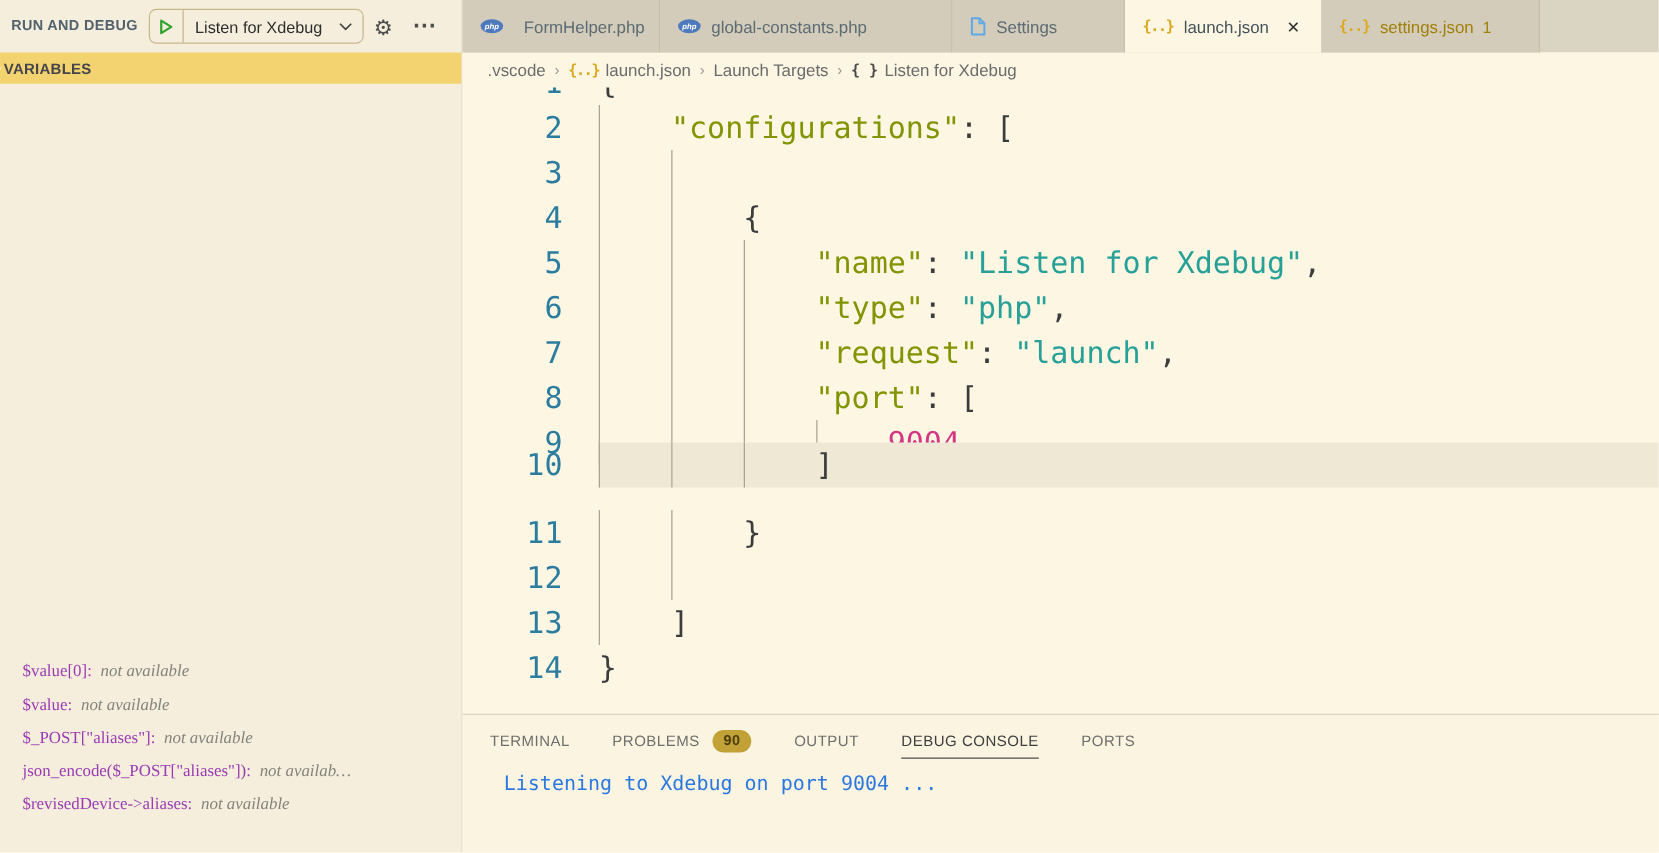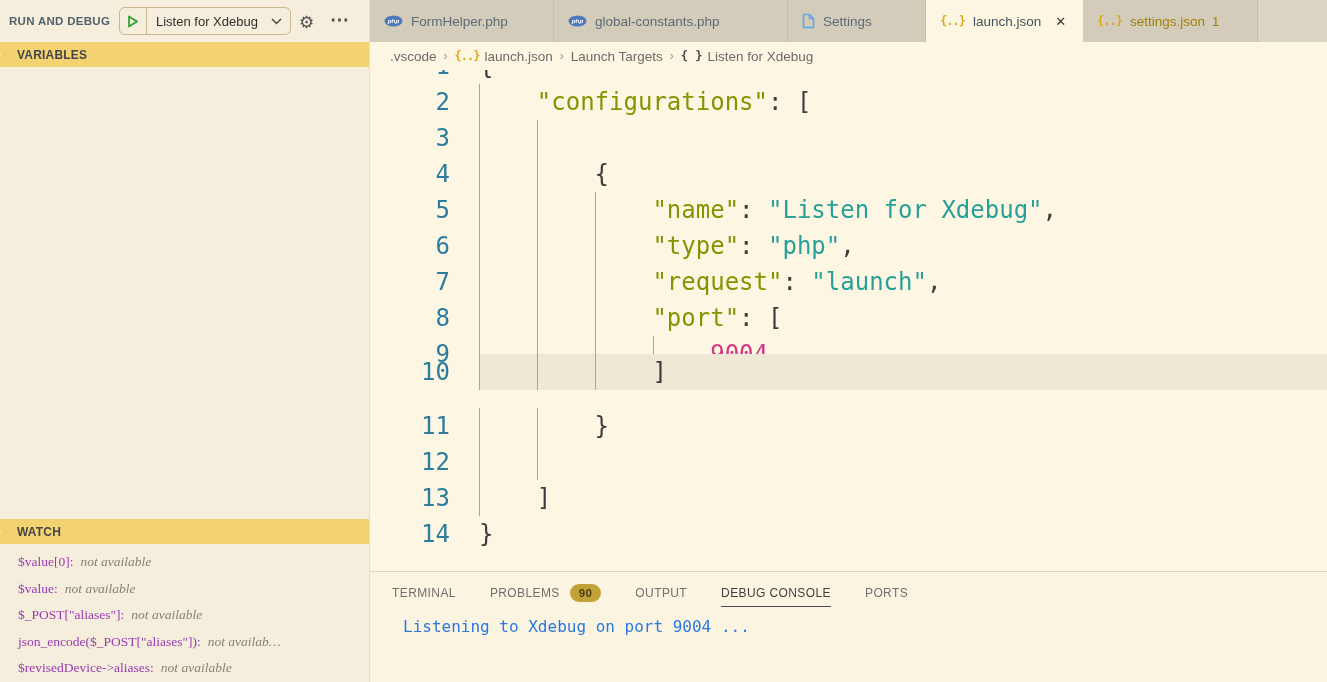"FormHelper.php" div.tab { gap: none -> 8px; width: 184px -> 158px }
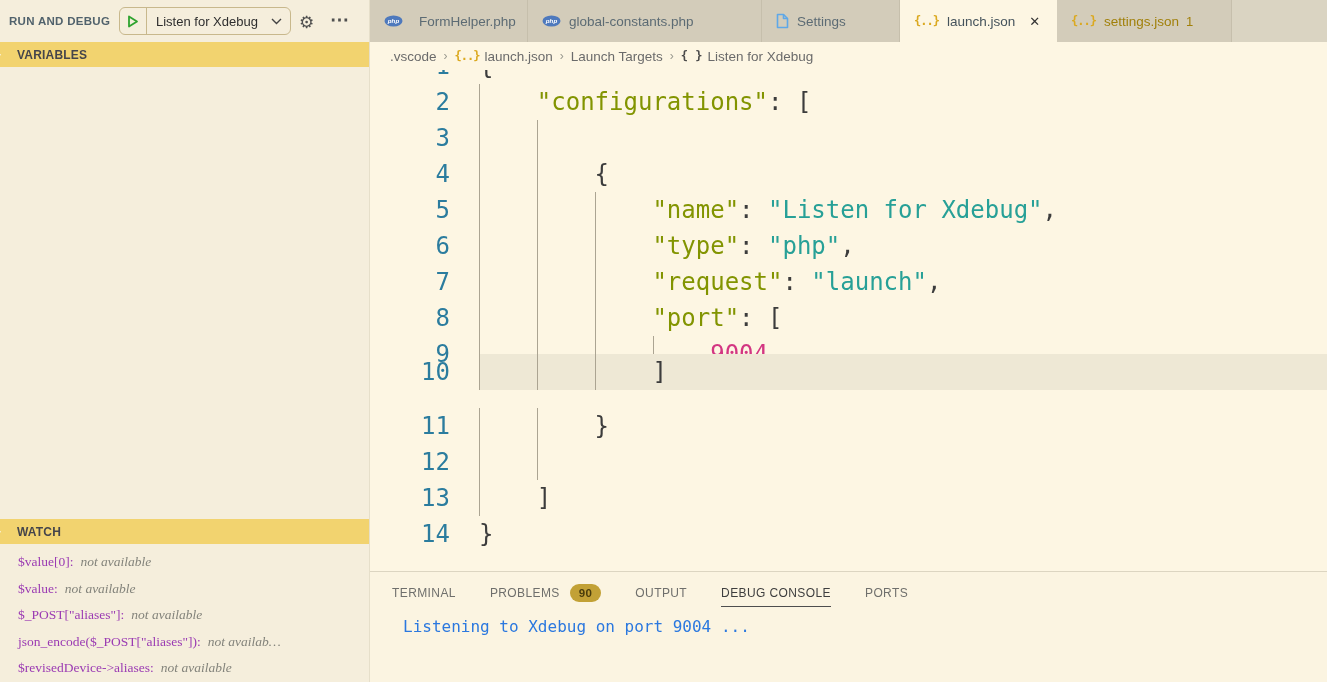"VARIABLES" .section-header { padding-left: 17px -> 3px }
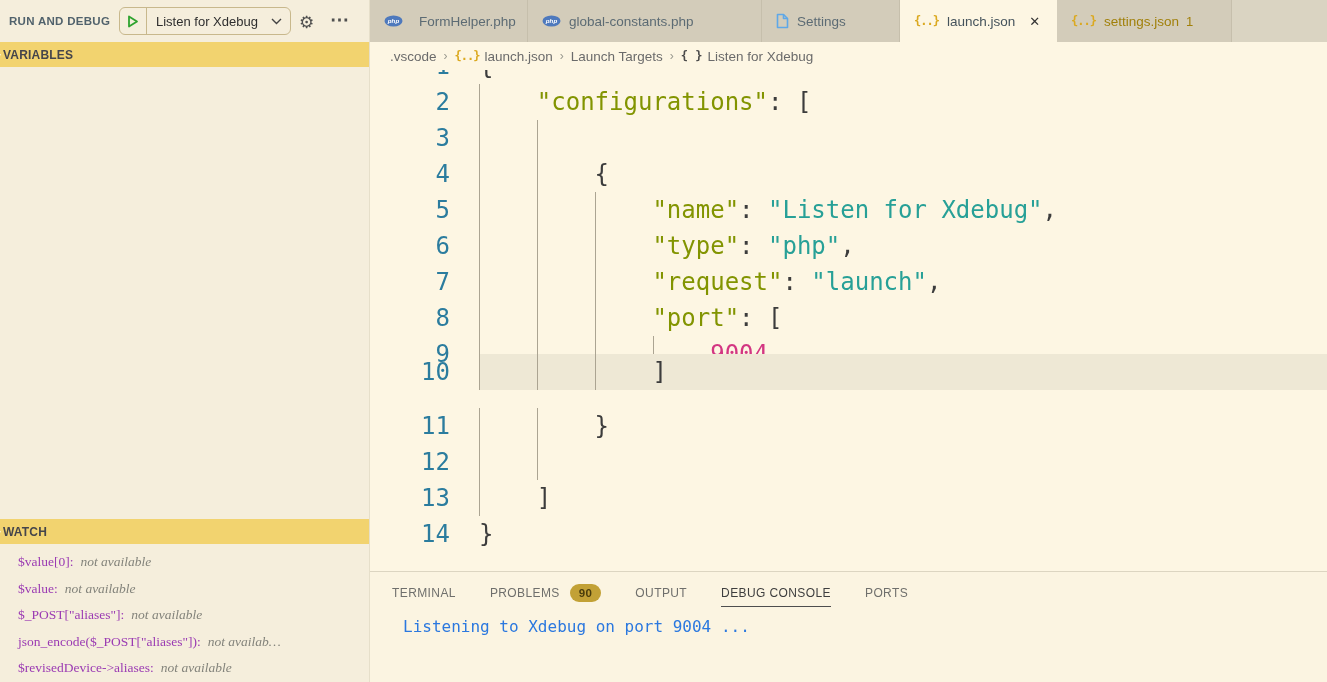"WATCH" div.section-header { html: <div> <span>▾</span> <span>WATCH</span> </div> -> none }
